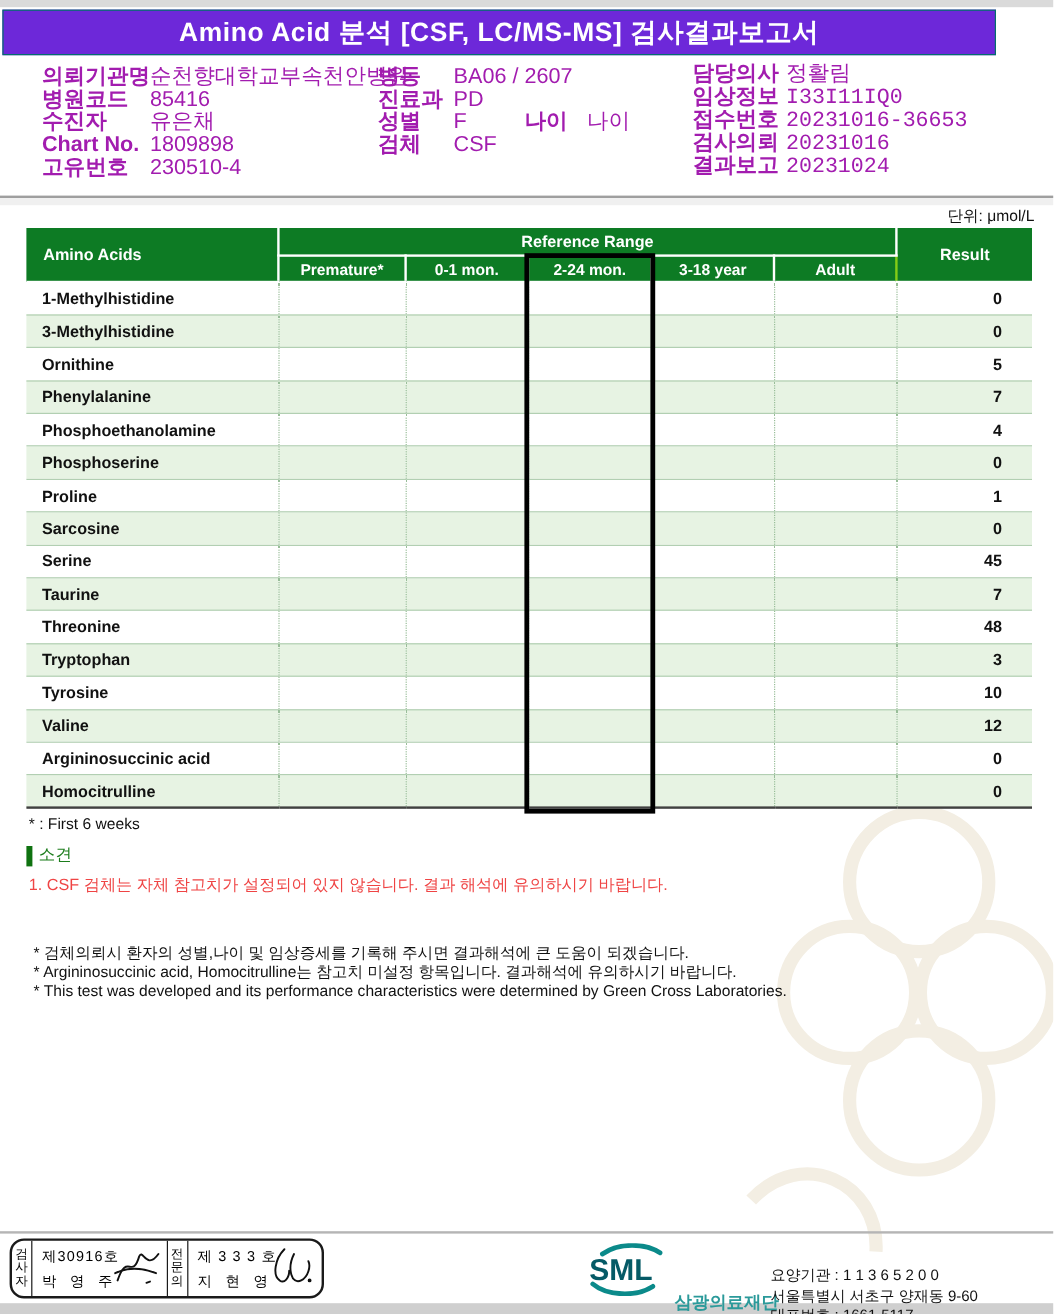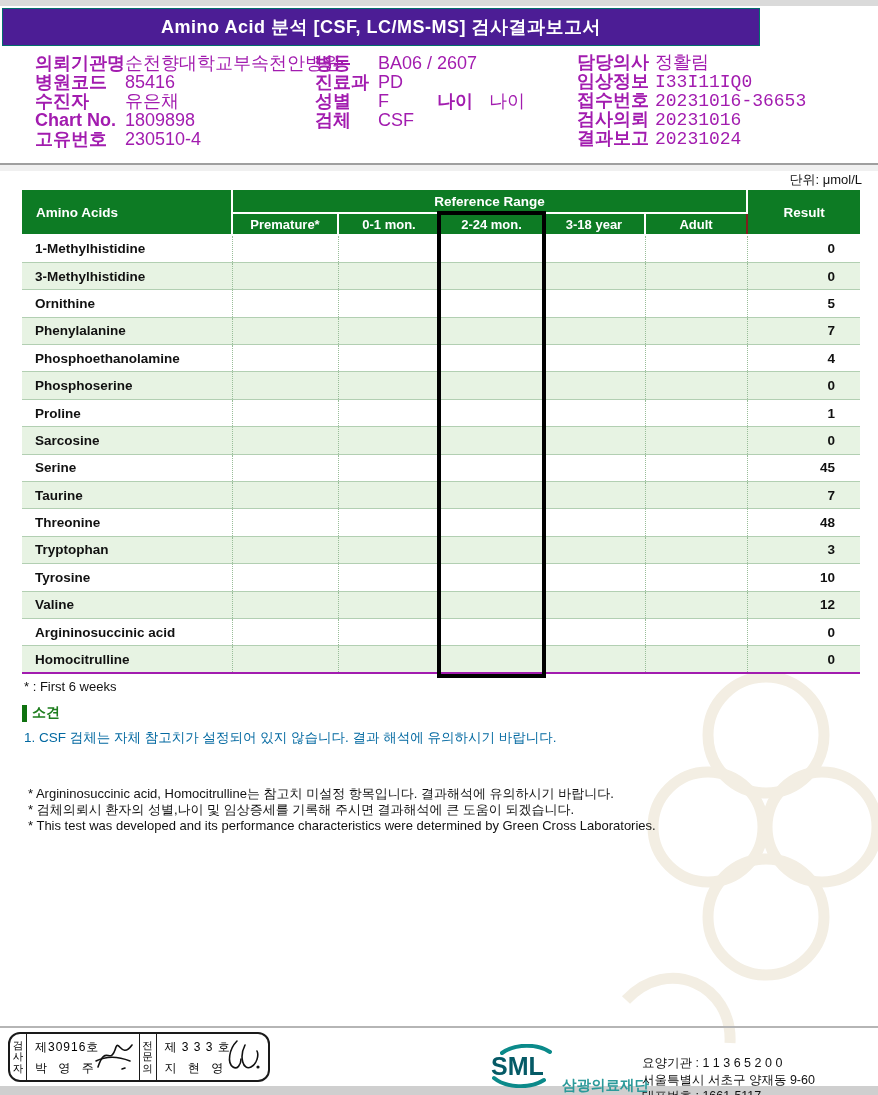"Amino Acid 분석 [CSF, LC/MS-MS]" .title-bar { background: #4c1d95 -> #6d28d9; font-size: 18px -> 22px; width: 758px -> 828px }
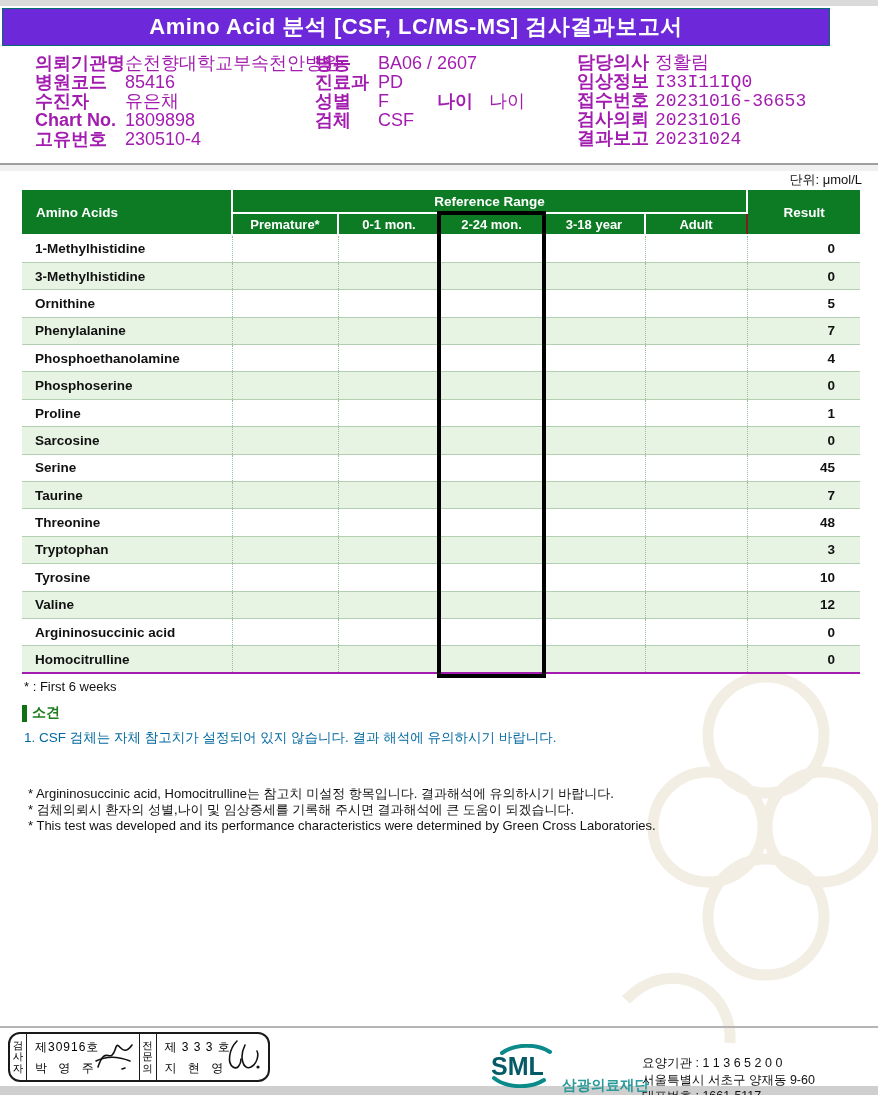"Adult" th.h-sub:last-child { border-right: 2px solid #7f1d1d -> 2px solid #84cc16 }
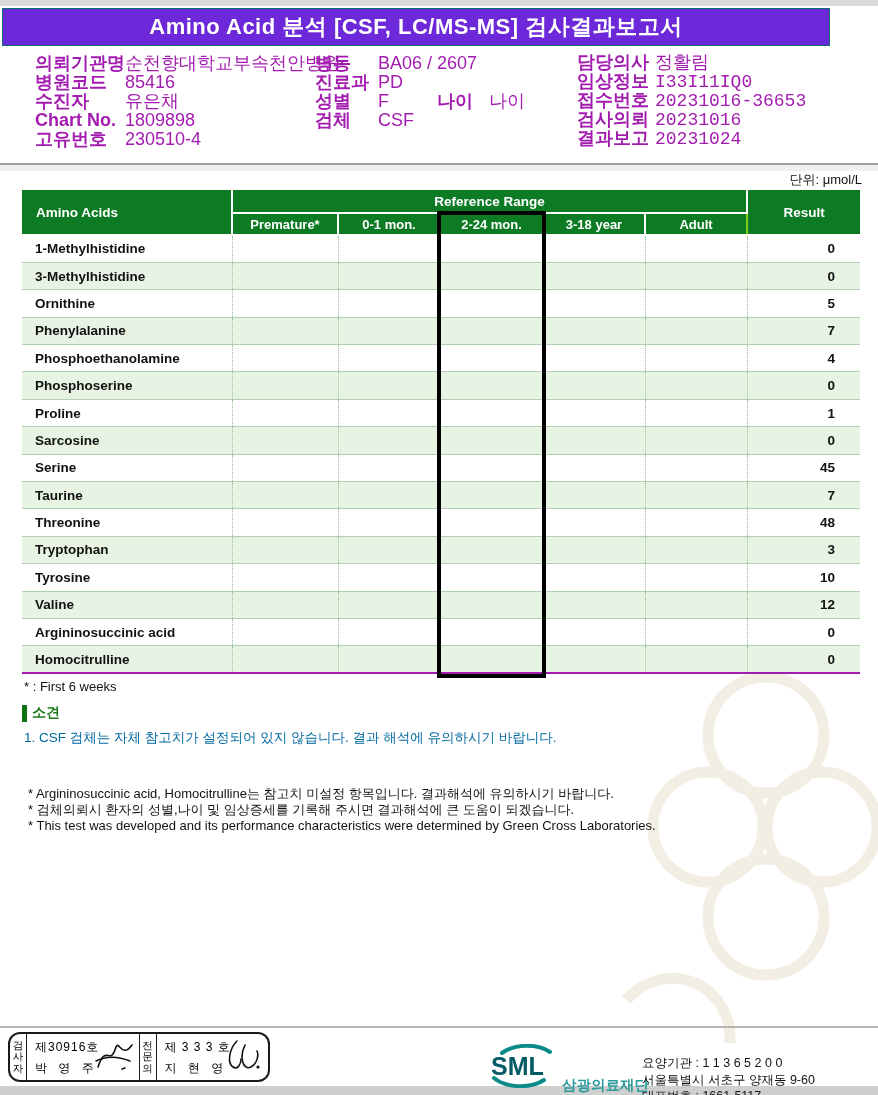"Homocitrulline" tbody tr:last-child td { border-bottom: 2px solid #a21caf -> 2px solid #404040 }
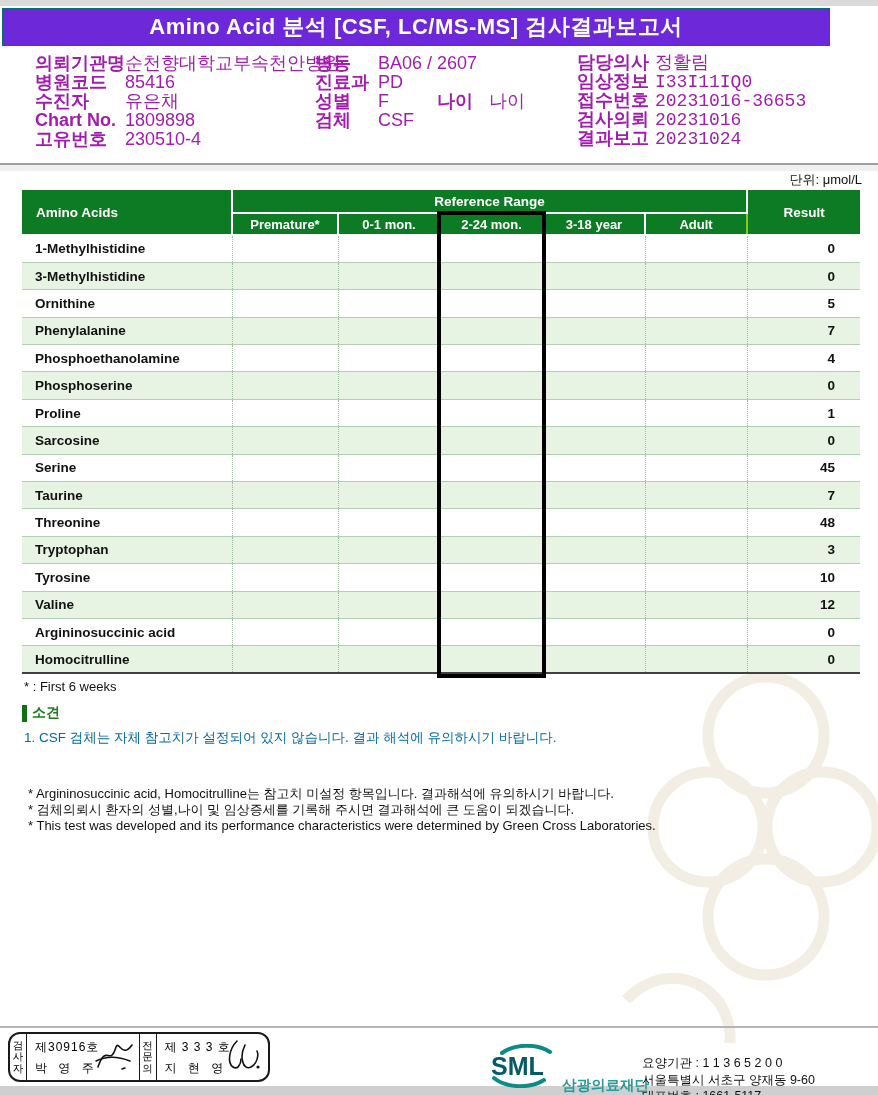"소견" .findings-title { font-weight: bold -> normal }
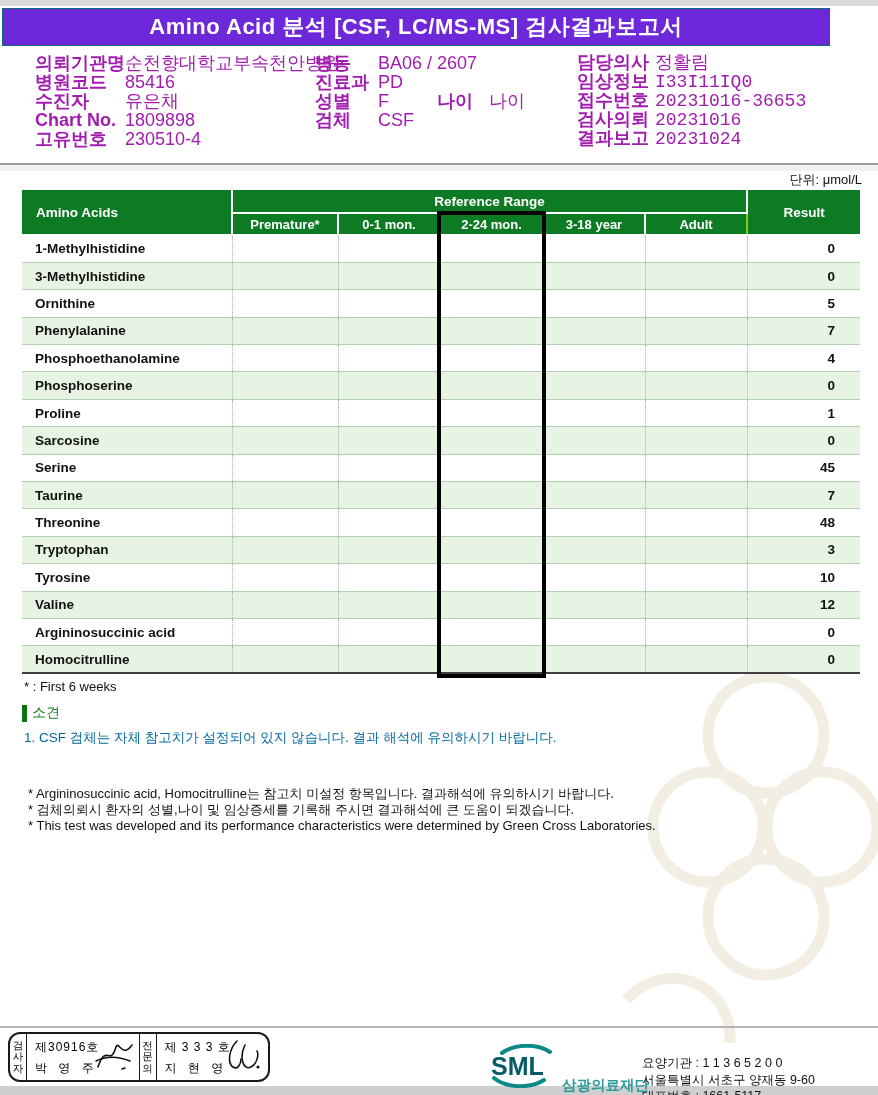"1. CSF 검체는 자체 참고치가" .findings-text { color: #0369a1 -> #ef4444 }
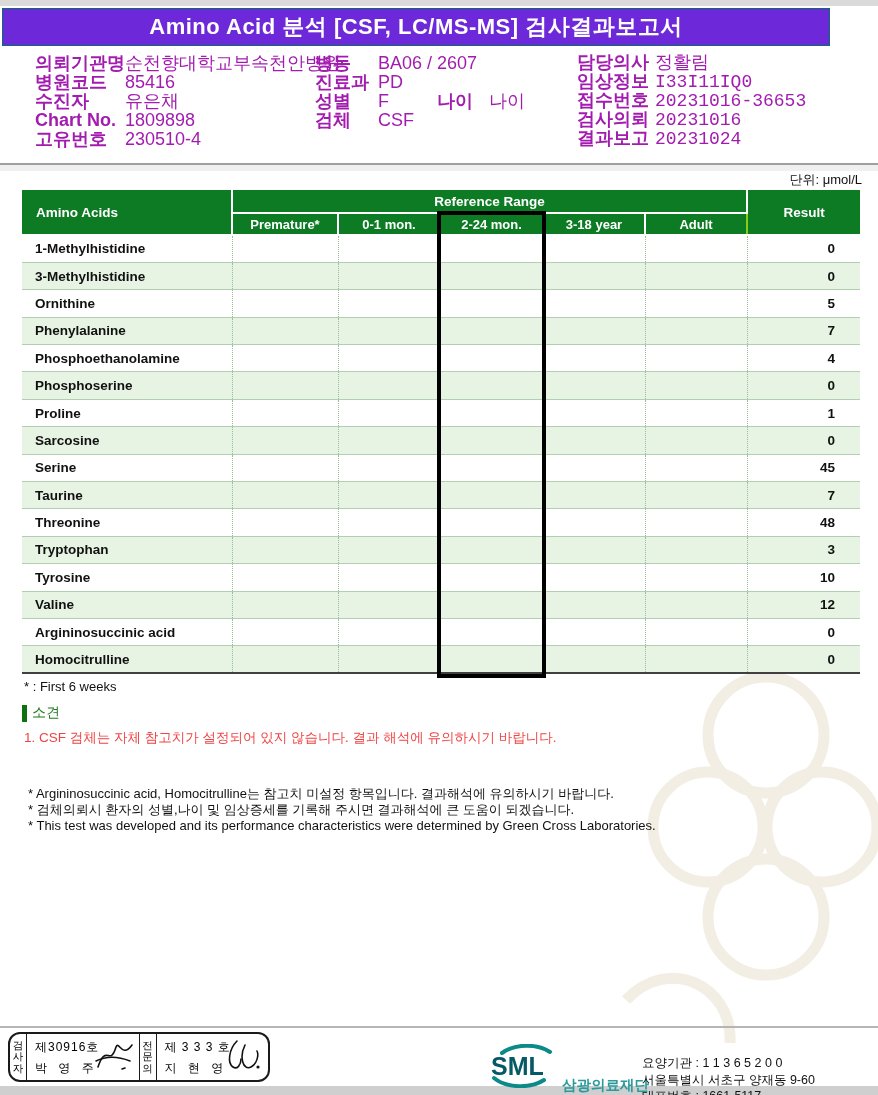"* Argininosuccinic acid, Homocitrulline는" div.note-line { order: before "* 검체의뢰시 환자의 성별,나이 및" -> after "* 검체의뢰시 환자의 성별,나이 및" }
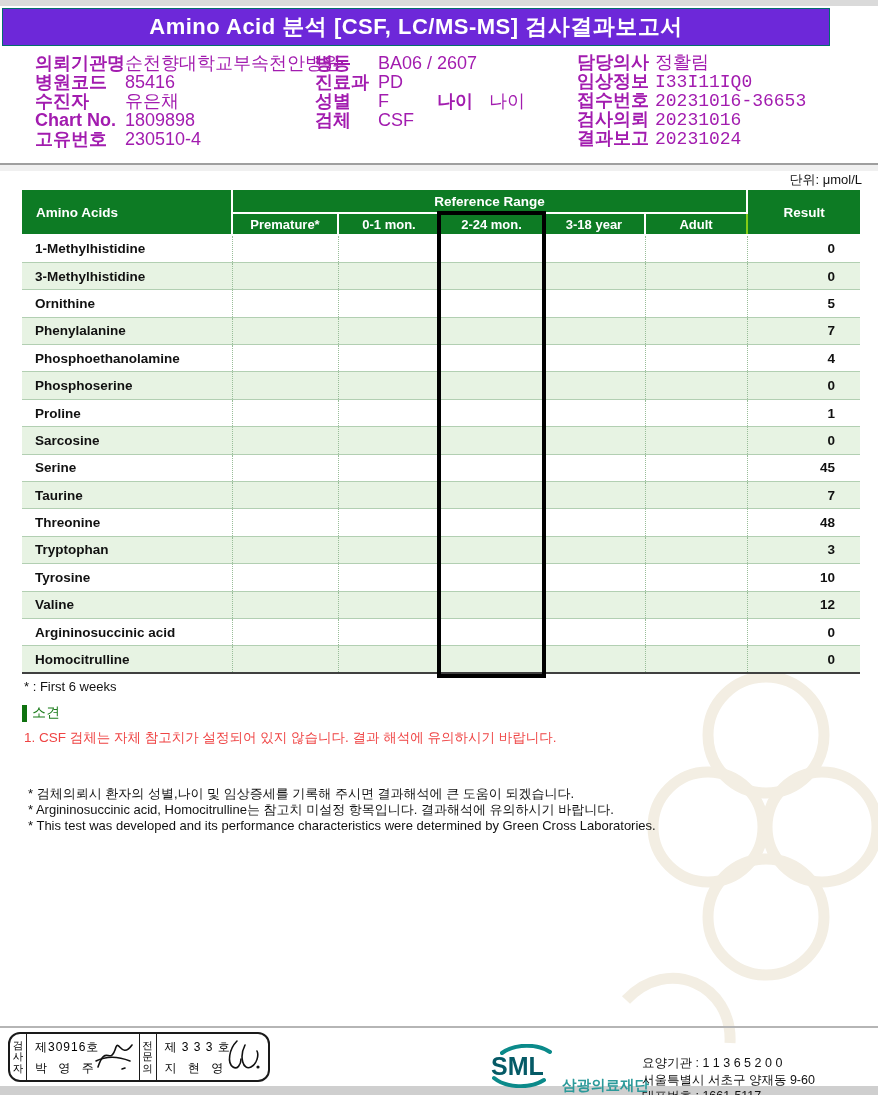"SML" .sml { align-items: center -> none }
